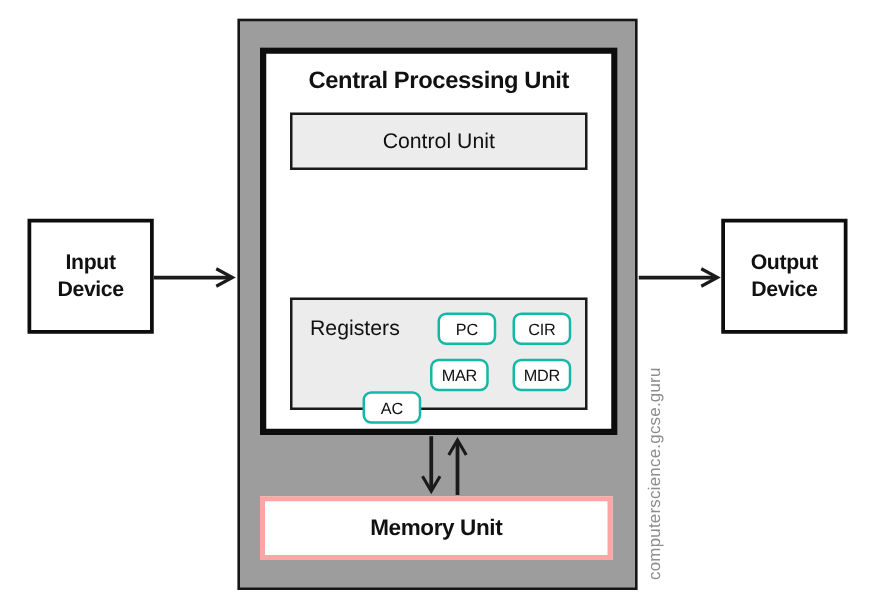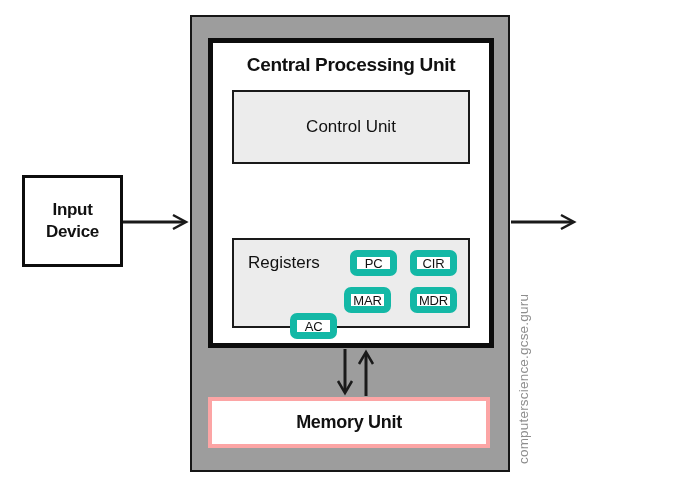"Control Unit" .panel.control { height: 74px -> 46px }
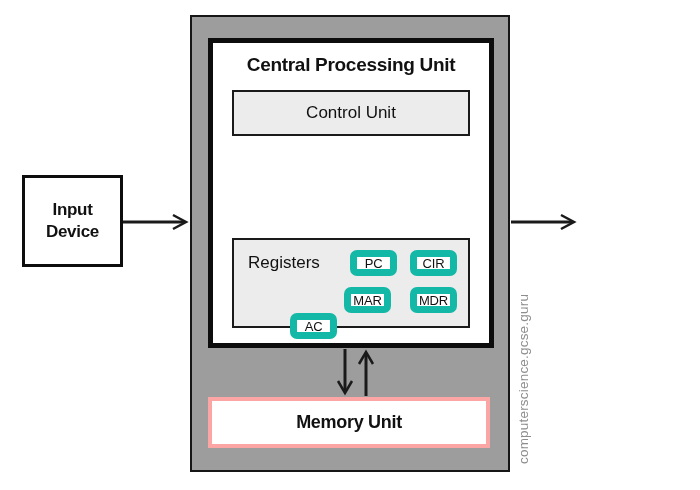"Output Device" div.device { html: none -> <div> <span>Output Device</span> </div> }
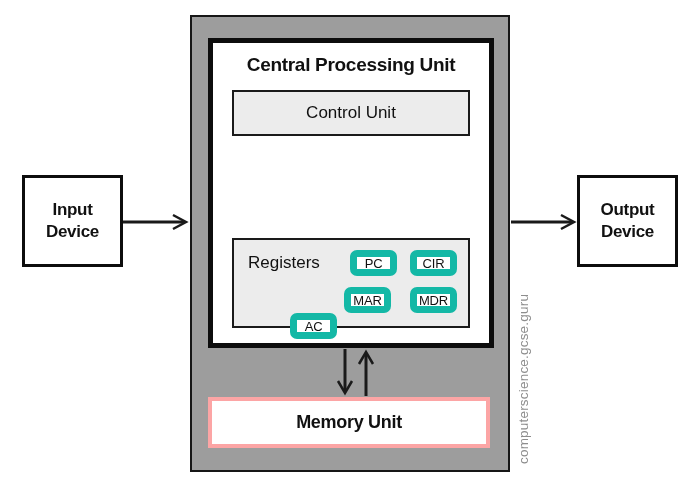"PC" .chip { border: 7px solid #14b8a6 -> 2px solid #14b8a6 }
